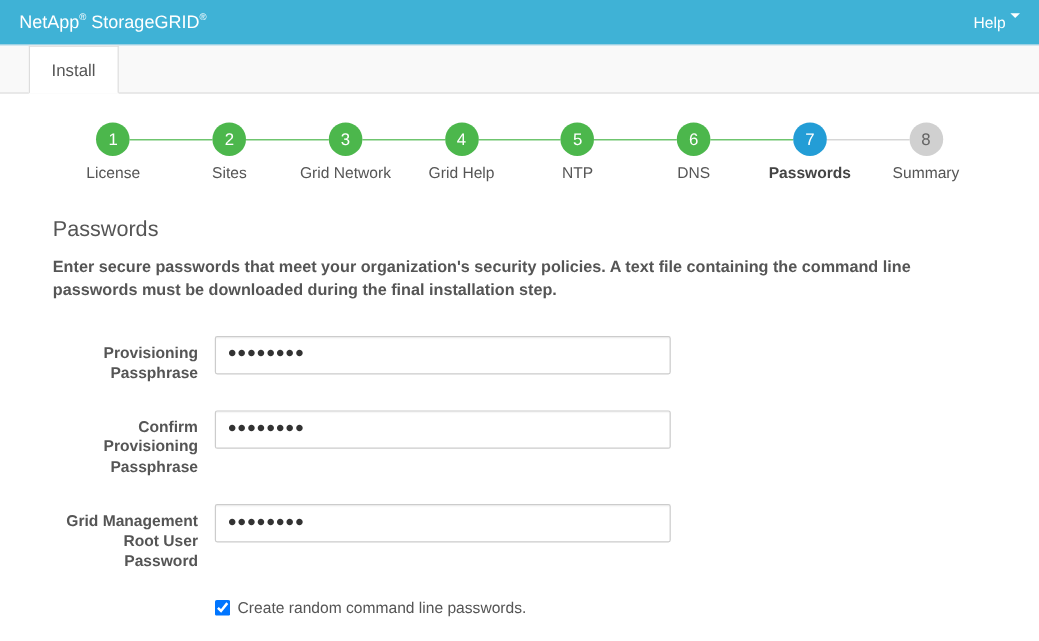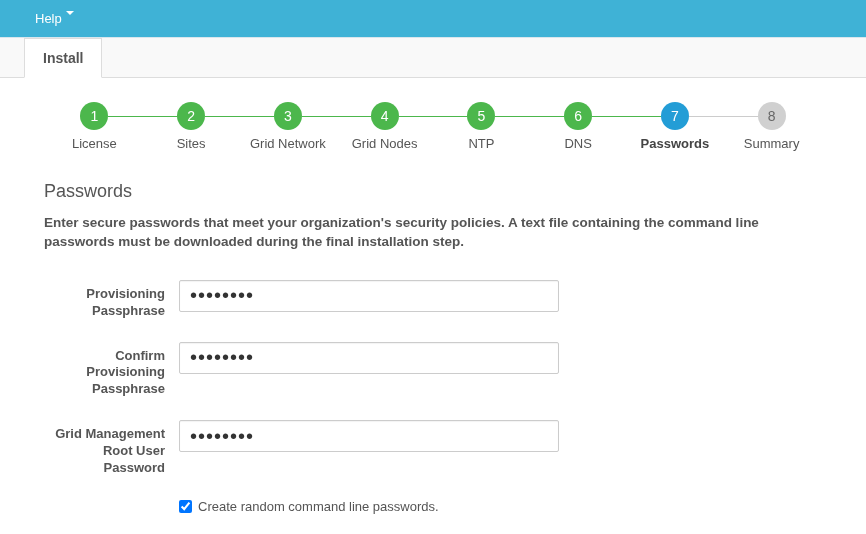"NetApp® StorageGRID®" div.brand { html: none -> <div> <span>NetApp</span><sup>®</sup> <span>StorageGRID</span><sup>®</sup> </div> }
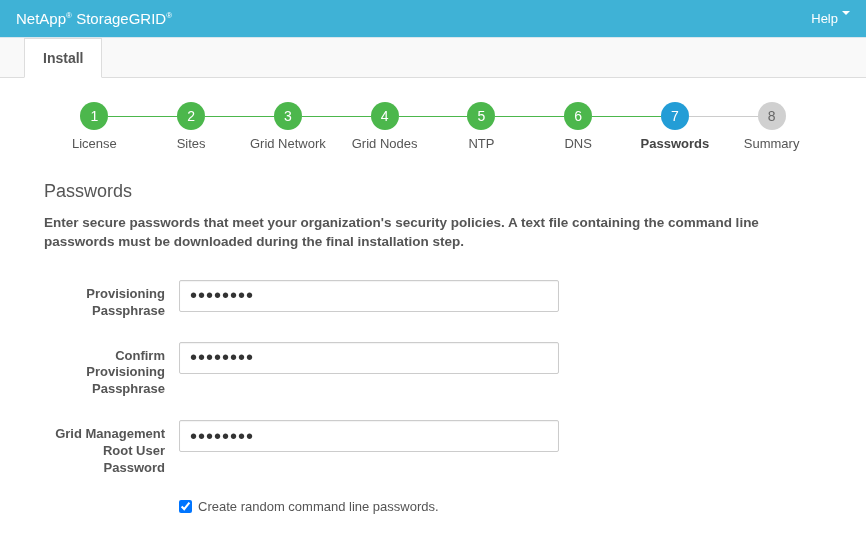"Install" .tab { font-weight: bold -> none }
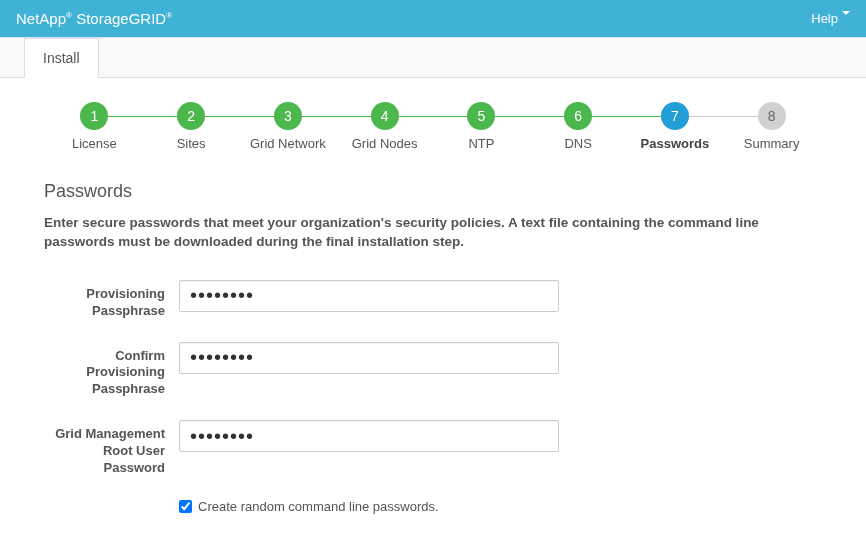"Grid Nodes" div.step-label { text: Nodes -> Help }
